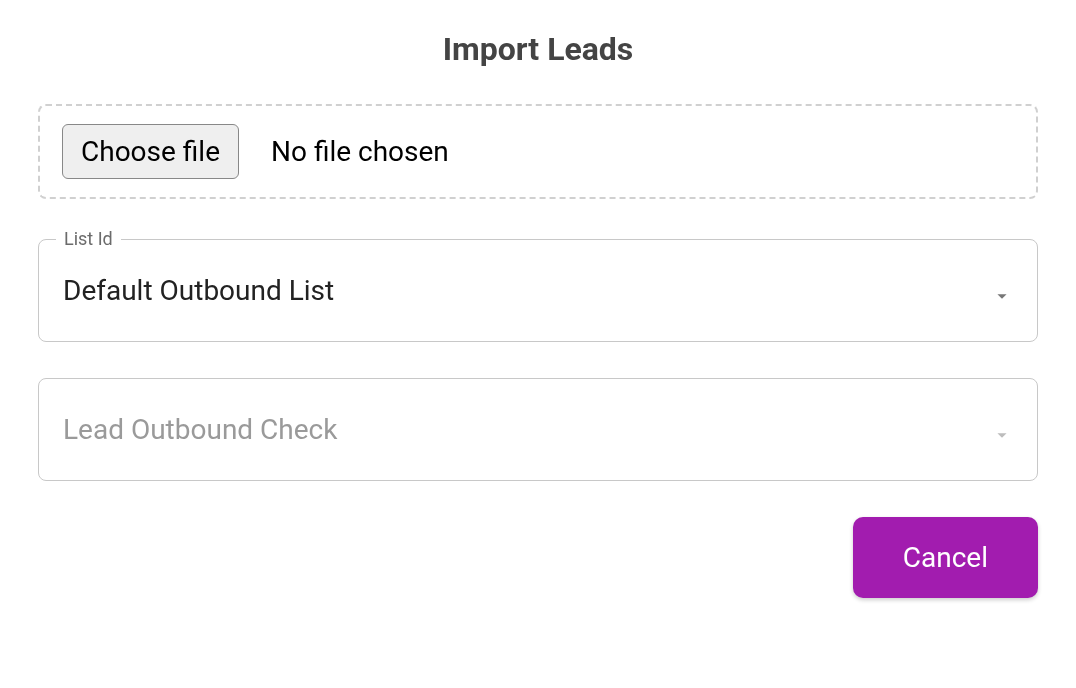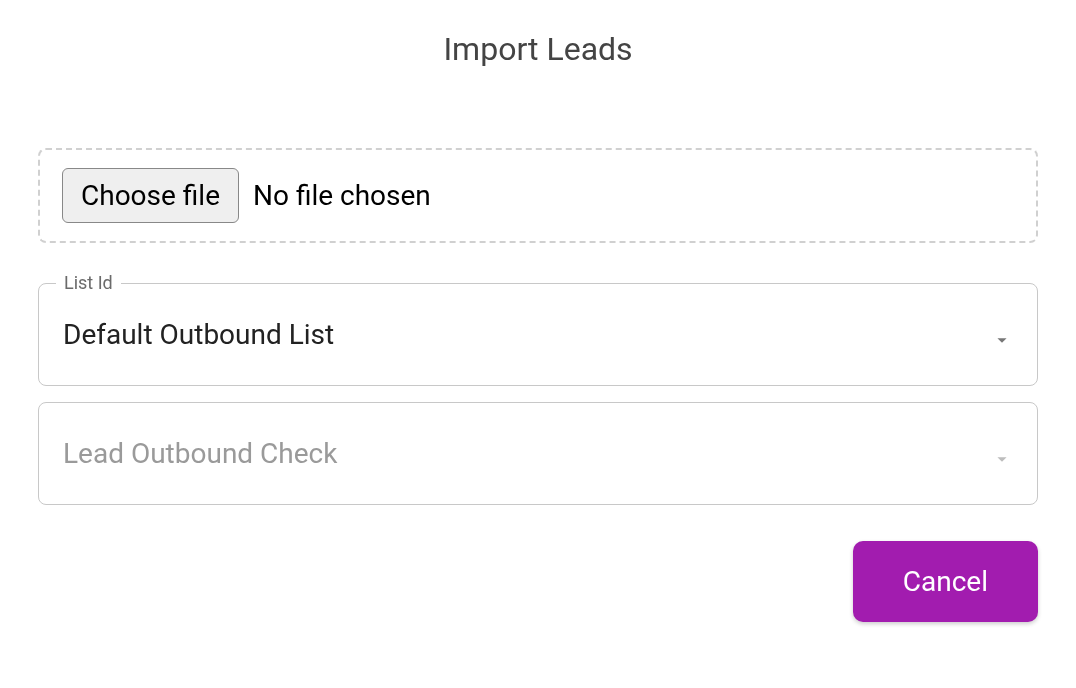"Import Leads" .title { font-weight: 400 -> 700; margin-bottom: 80px -> 36px }
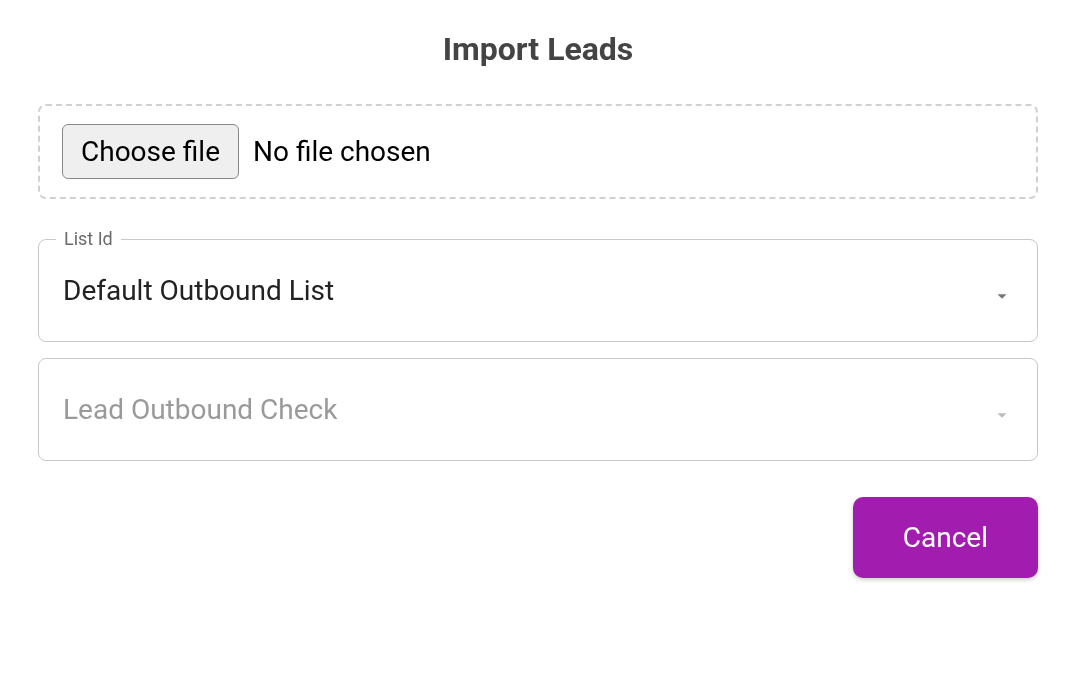"Choose file" .dropzone { gap: none -> 18px }
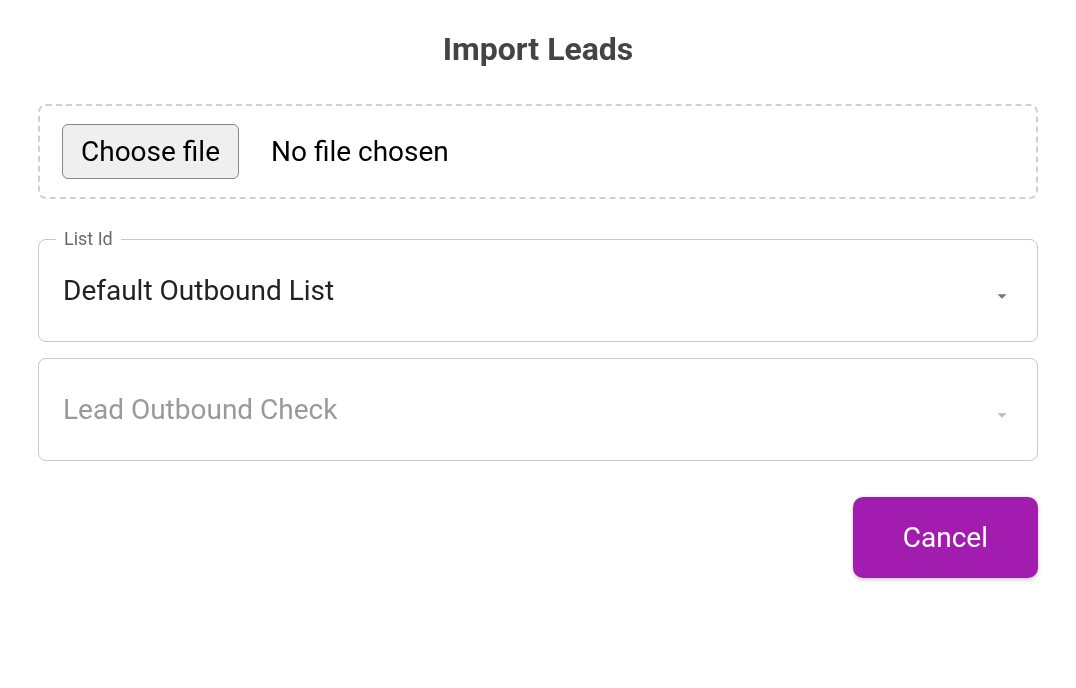"List Id" .field { margin-bottom: 16px -> 36px }
